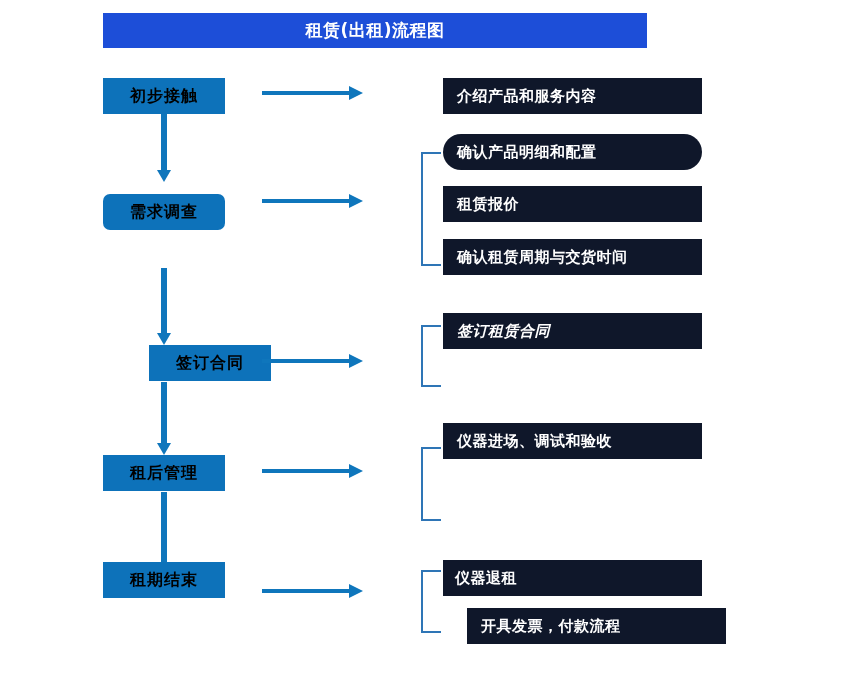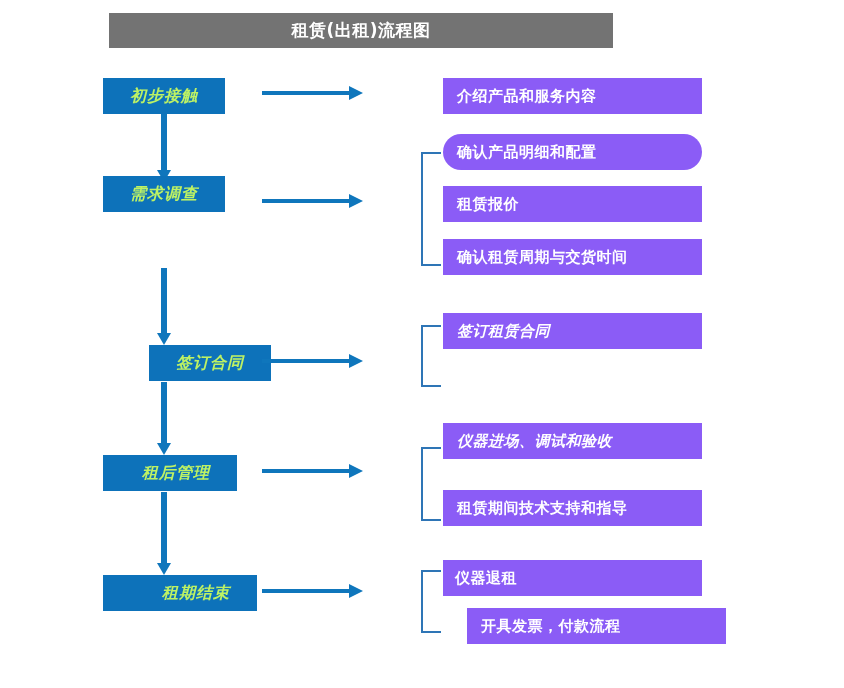"租赁(出租)流程图" .title-bar { background: #737373 -> #1d4ed8; left: 109px -> 103px; width: 504px -> 544px }
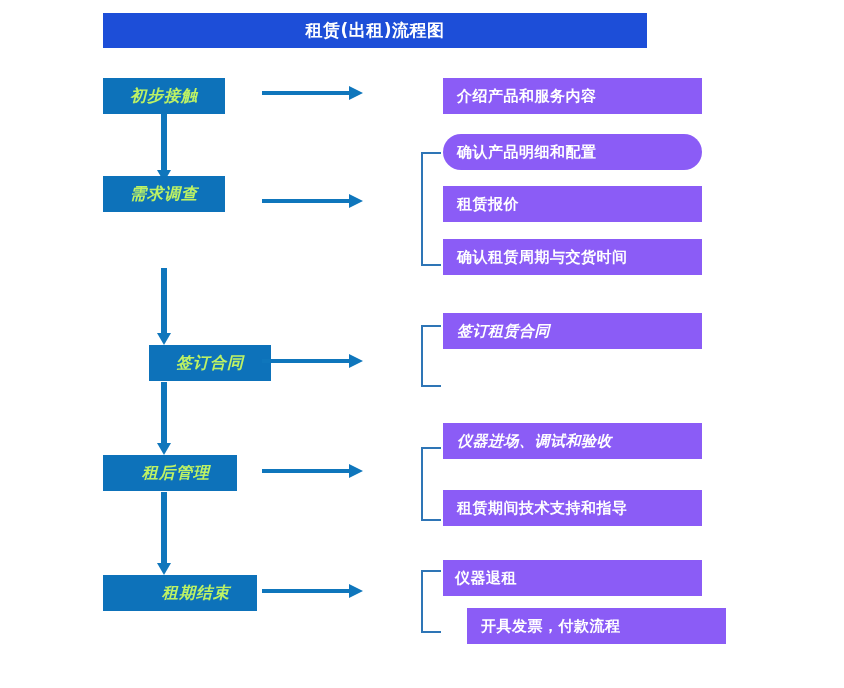"初步接触" .stage-box { color: #bef264 -> #000000; font-style: italic -> none }
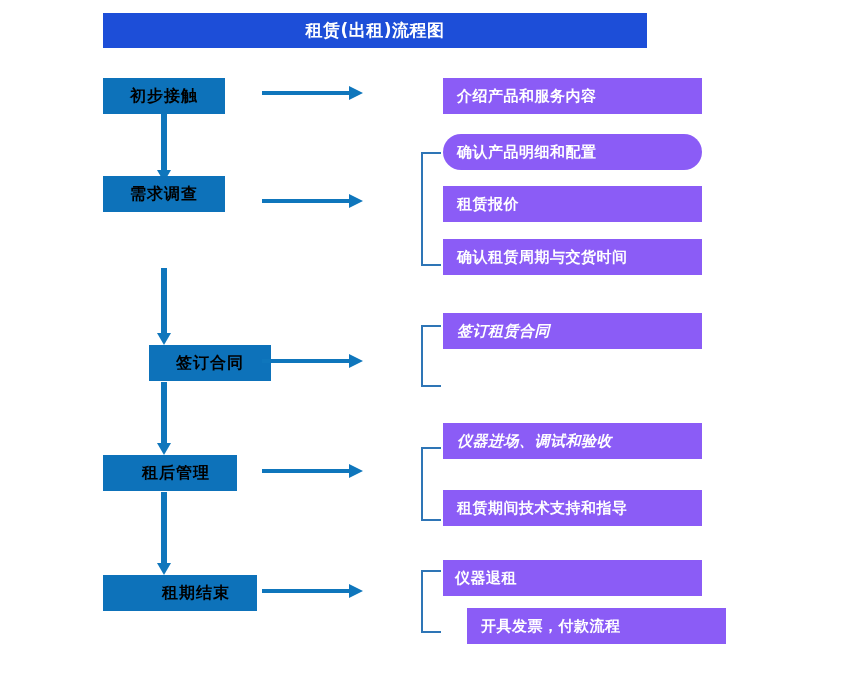"介绍产品和服务内容" .detail-box { background: #8b5cf6 -> #0f172a }
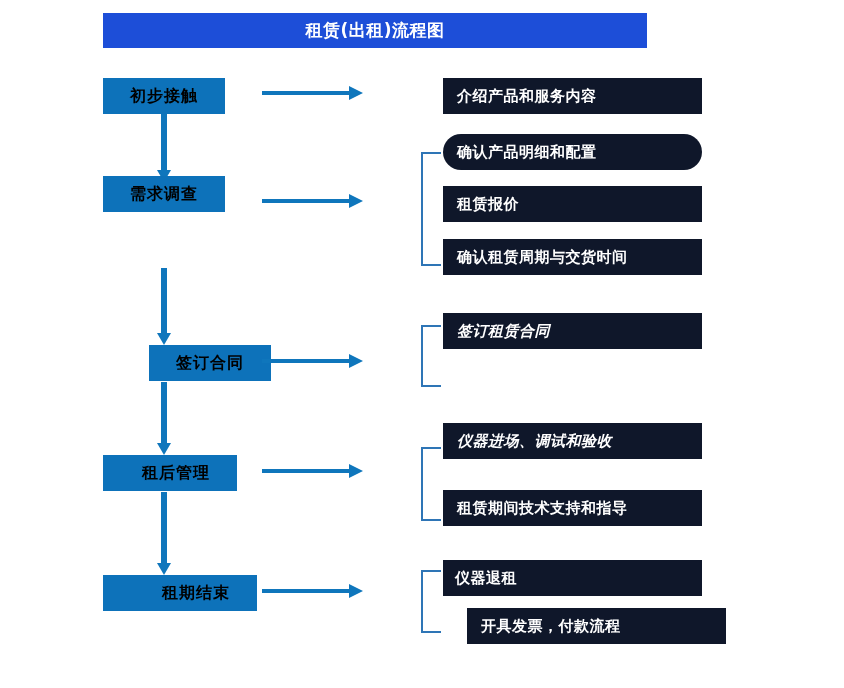"需求调查" div.stage-box { border-radius: none -> 7px; top: 176px -> 194px }
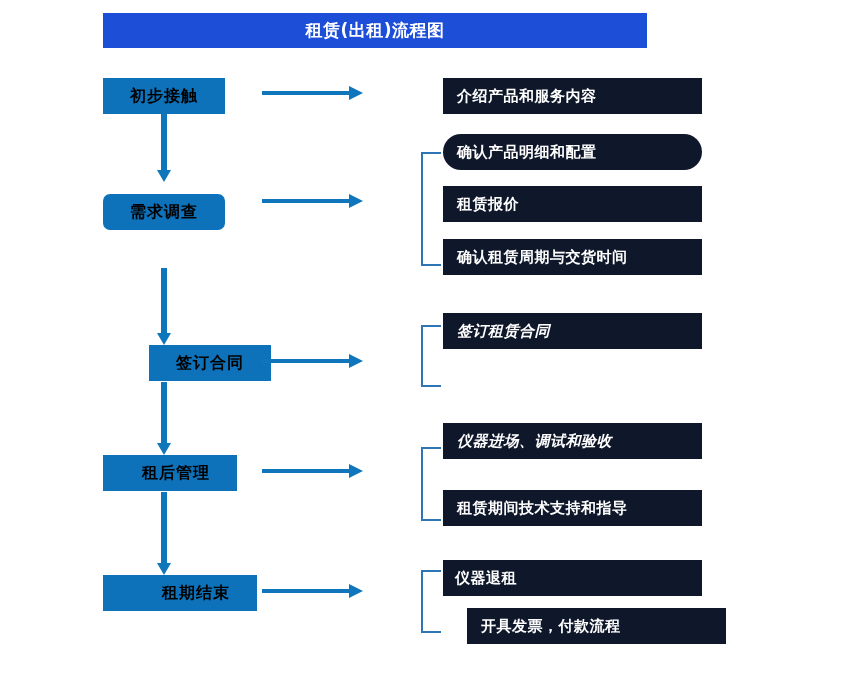"仪器进场、调试和验收" div.detail-box { font-style: italic -> none }
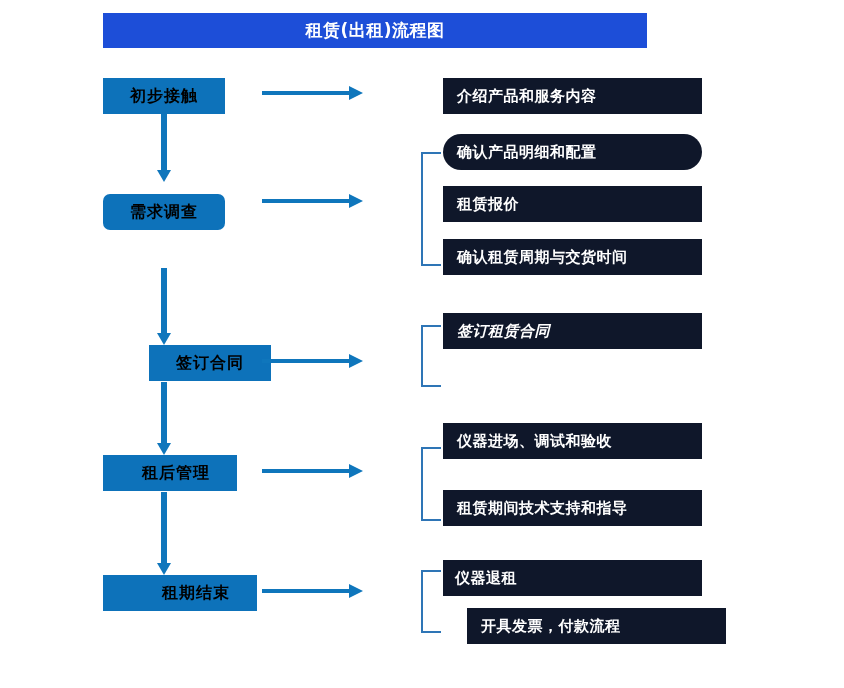"租后管理" div.stage-box { padding-left: 12px -> none }
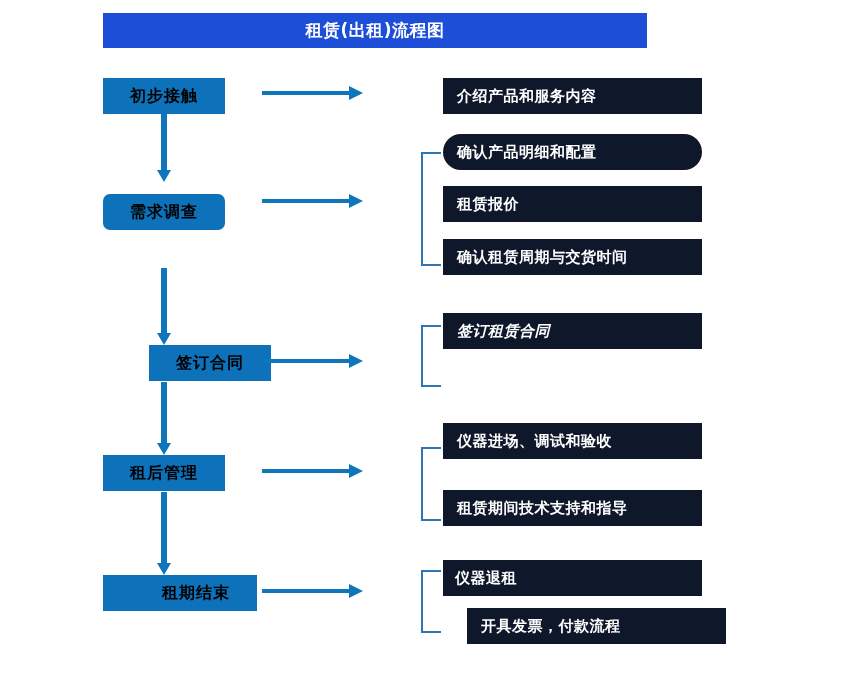"租赁期间技术支持和指导" div.detail-box { html: <div>租赁期间技术支持和指导</div> -> none }
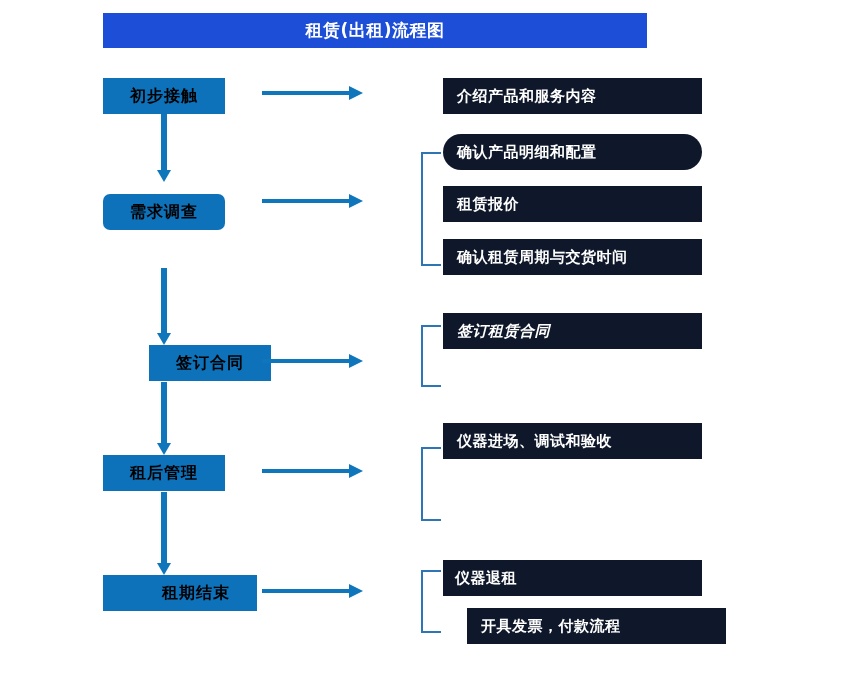"租期结束" div.stage-box { padding-left: 32px -> none; top: 575px -> 562px }
